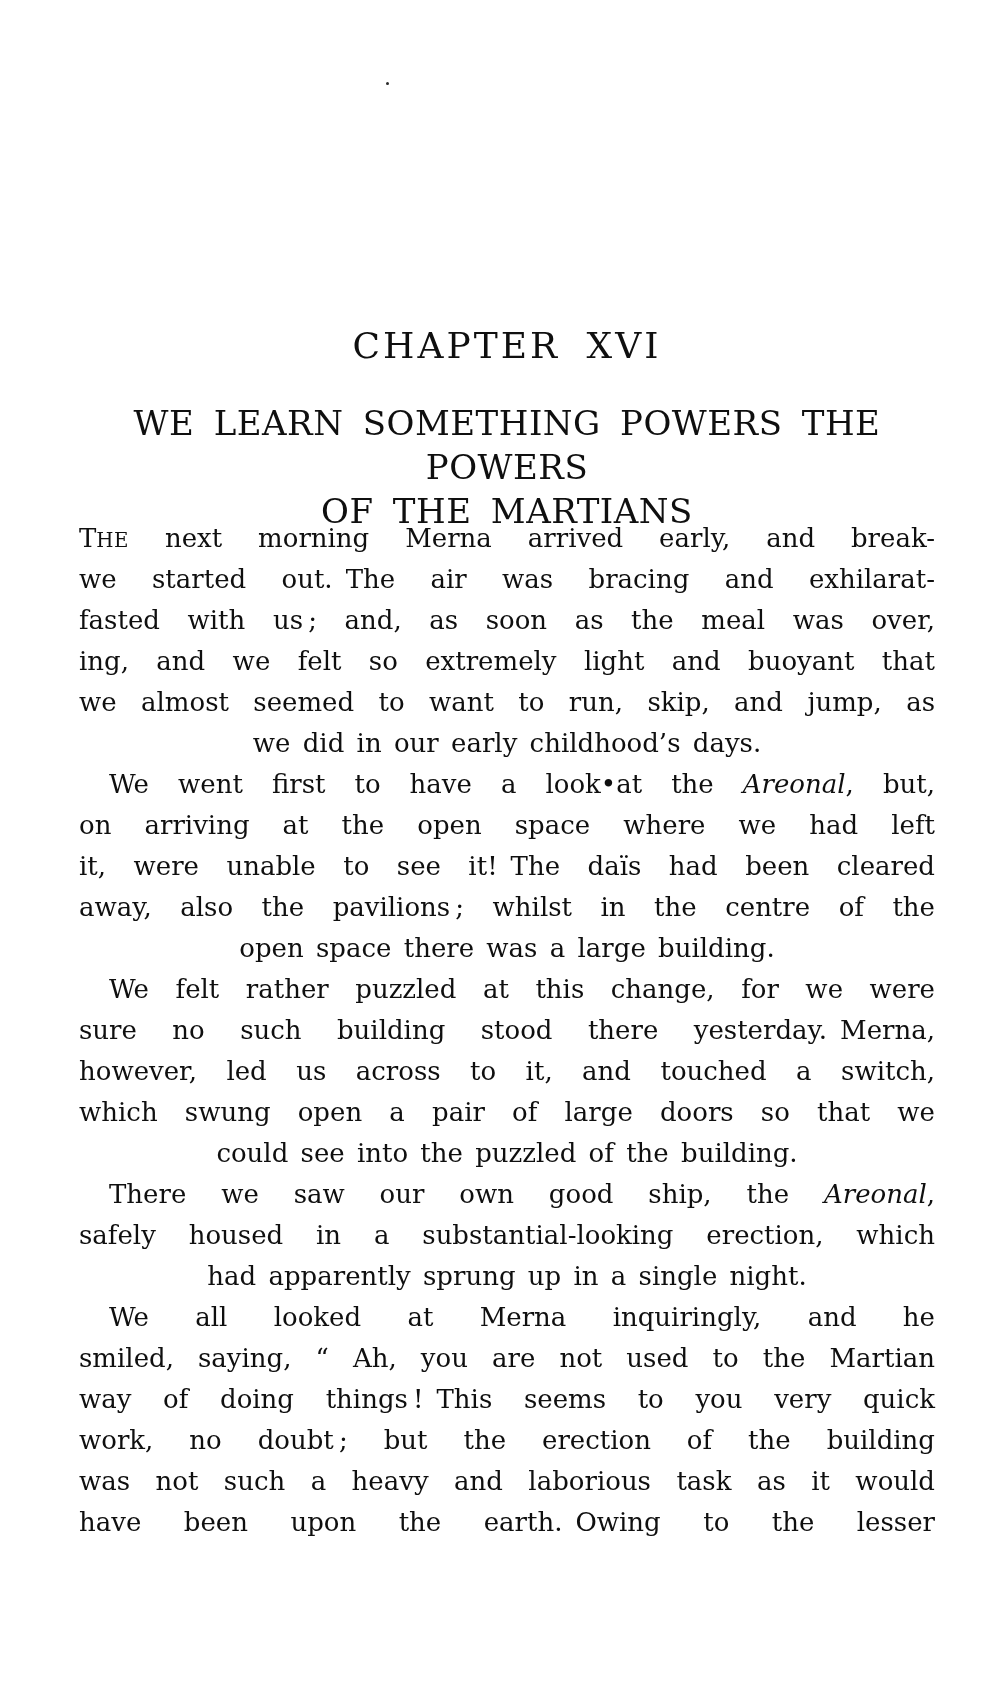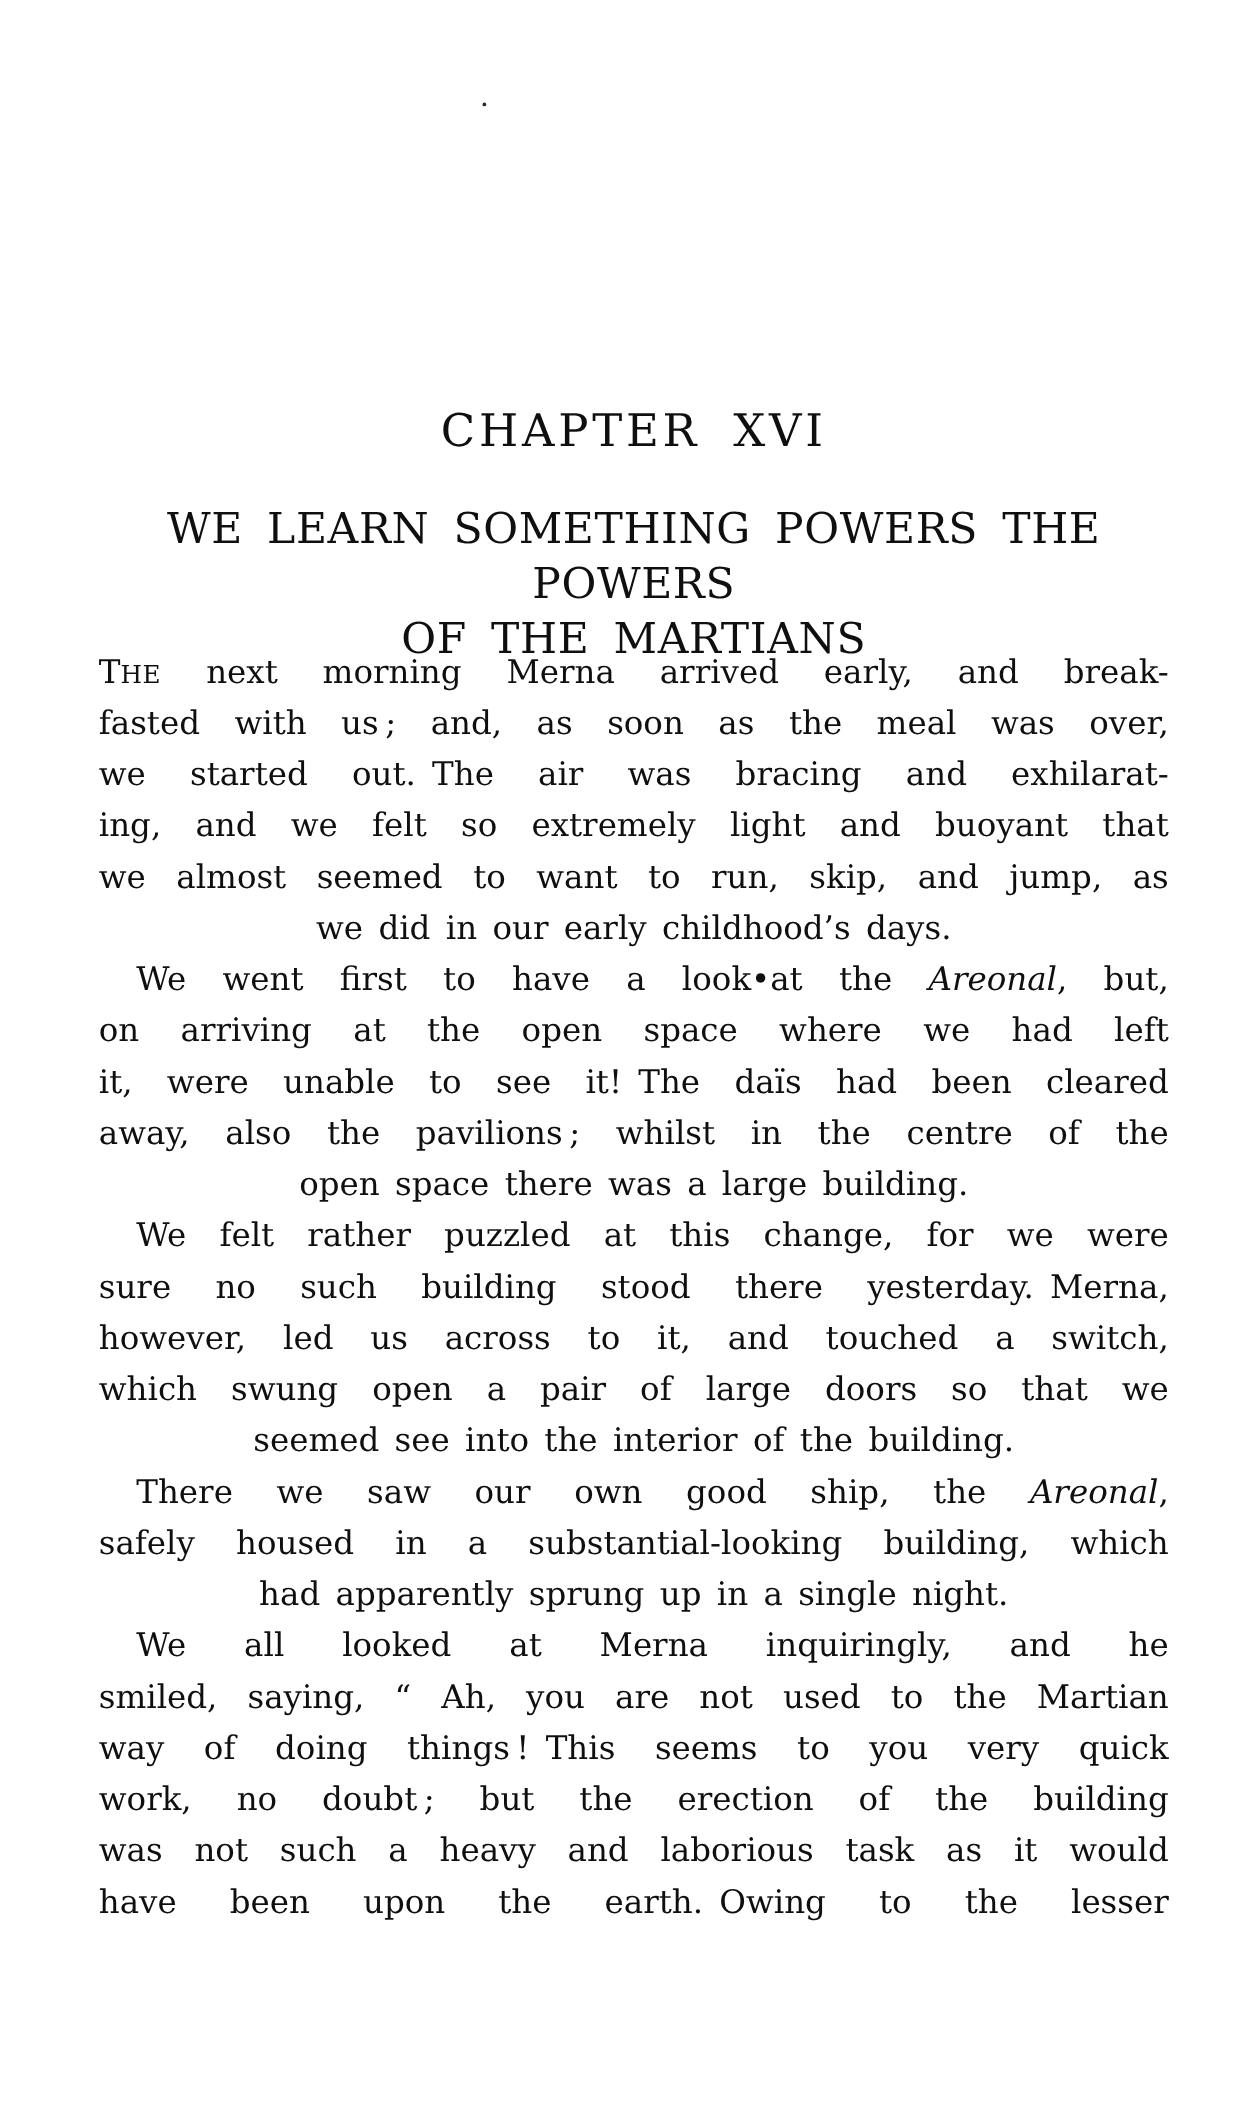"fasted with us ; and," div.line { order: before "we started out. The air" -> after "we started out. The air" }
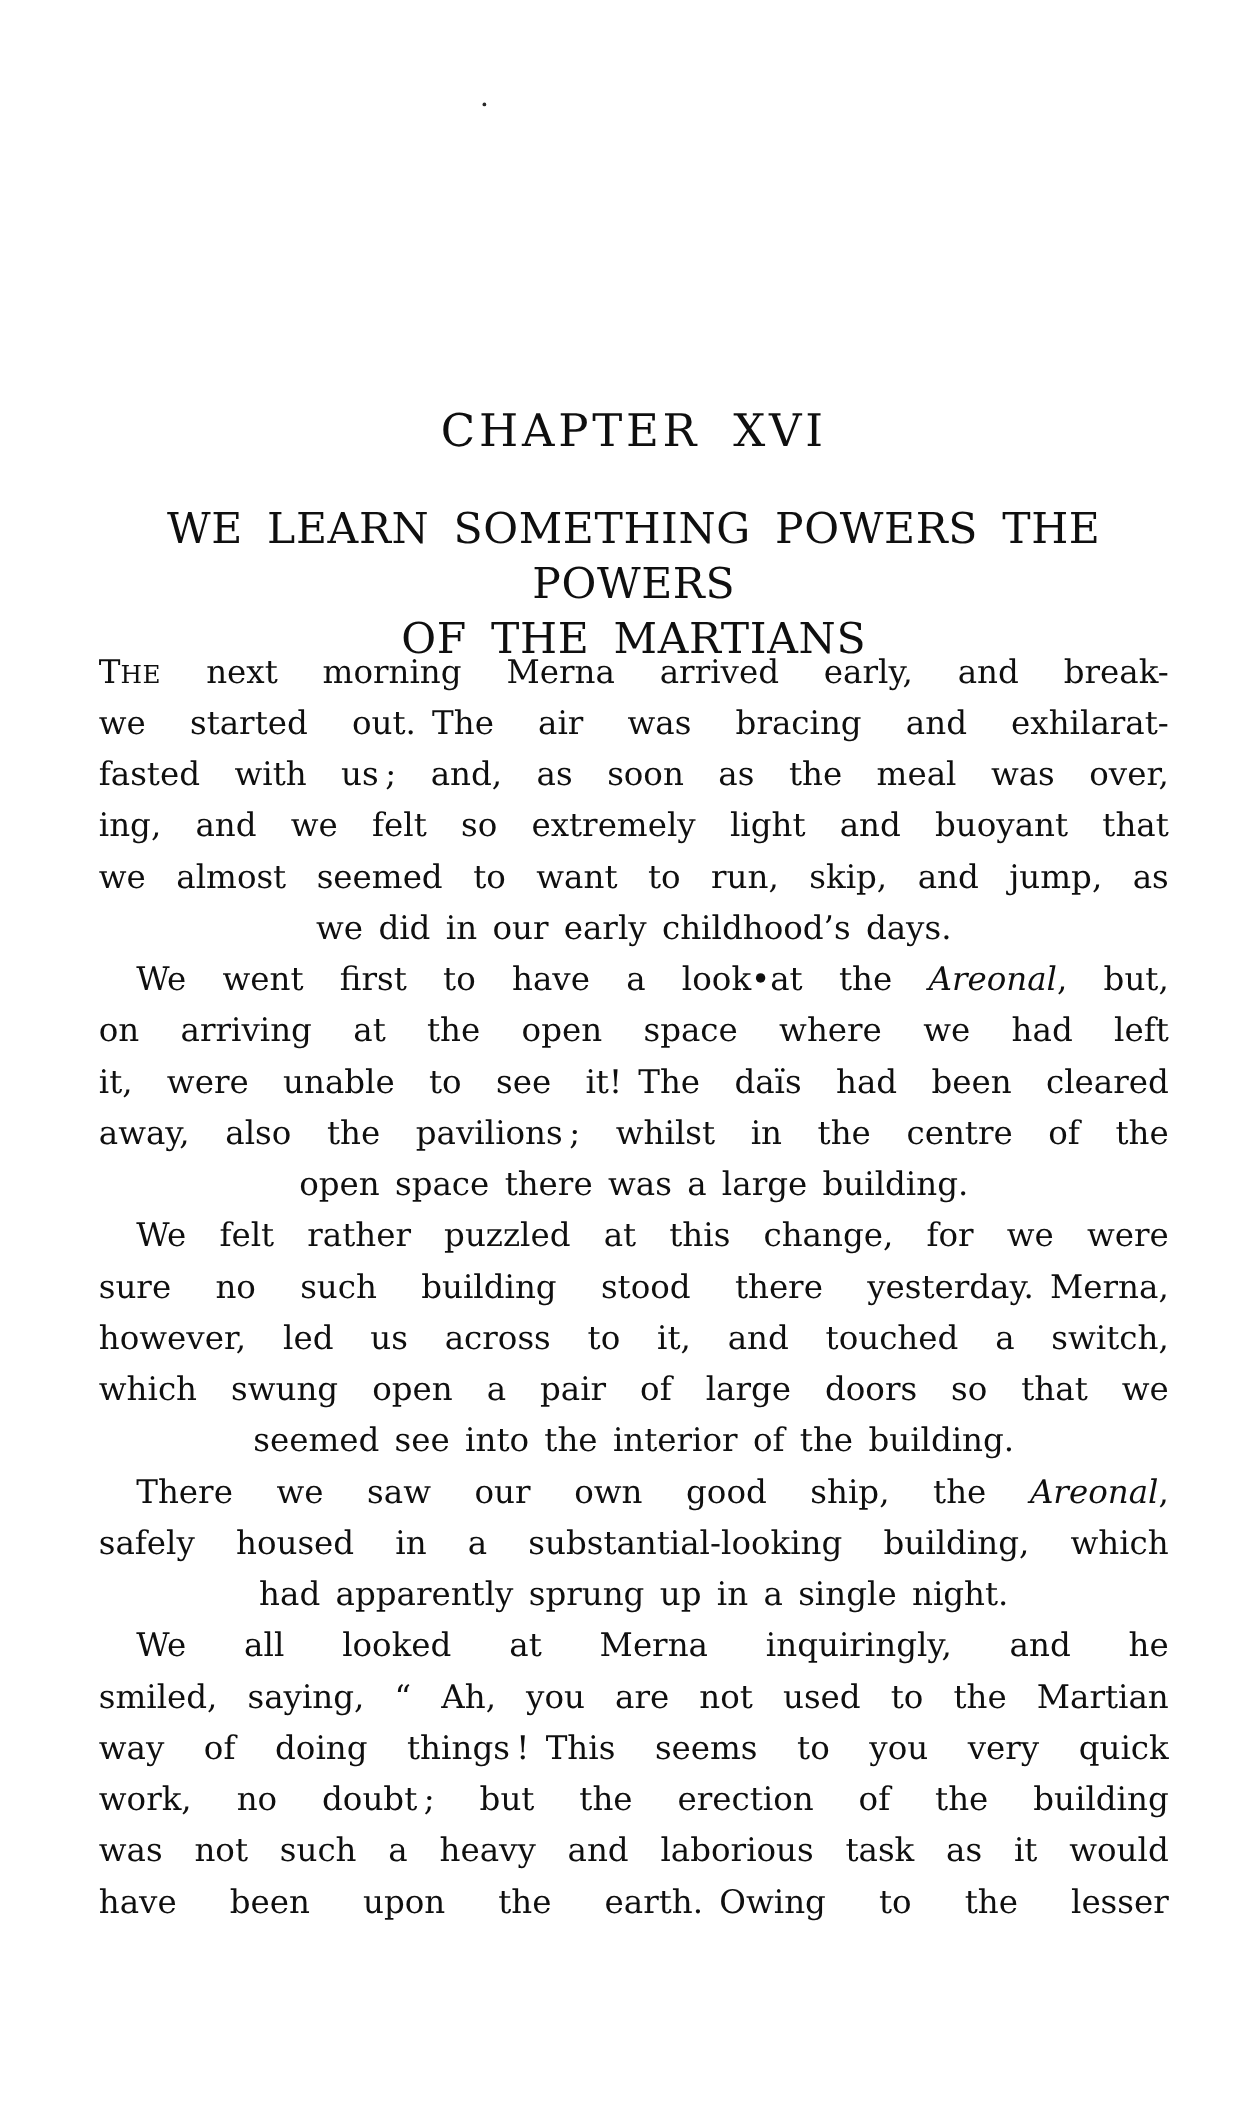"seemed see into the interior" span { text: seemed see into the interior -> could see into the puzzled }
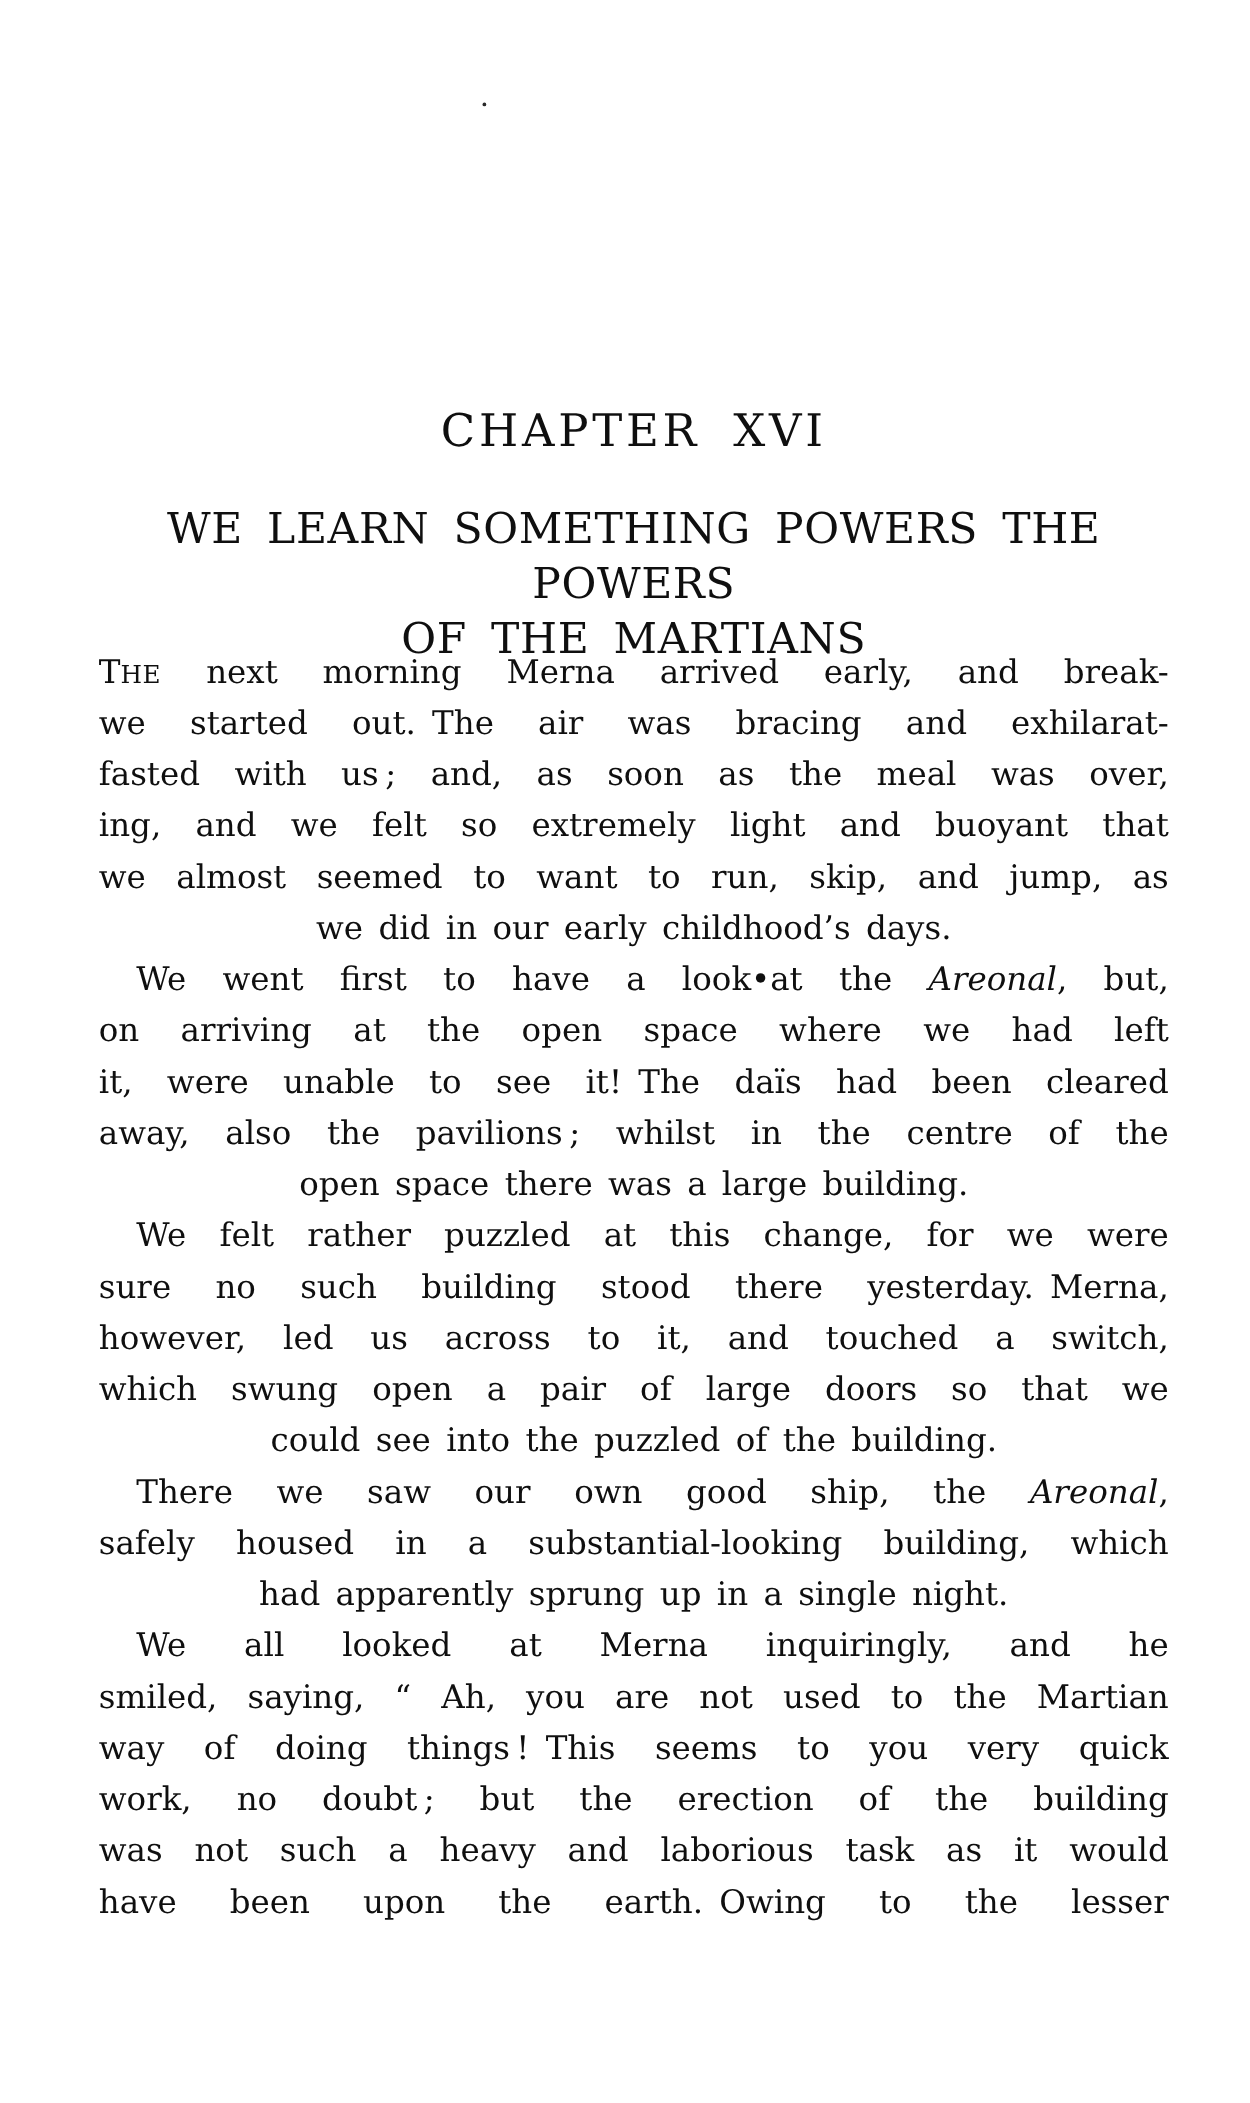"safely housed in a substantial-looking" span { text: building -> erection }
